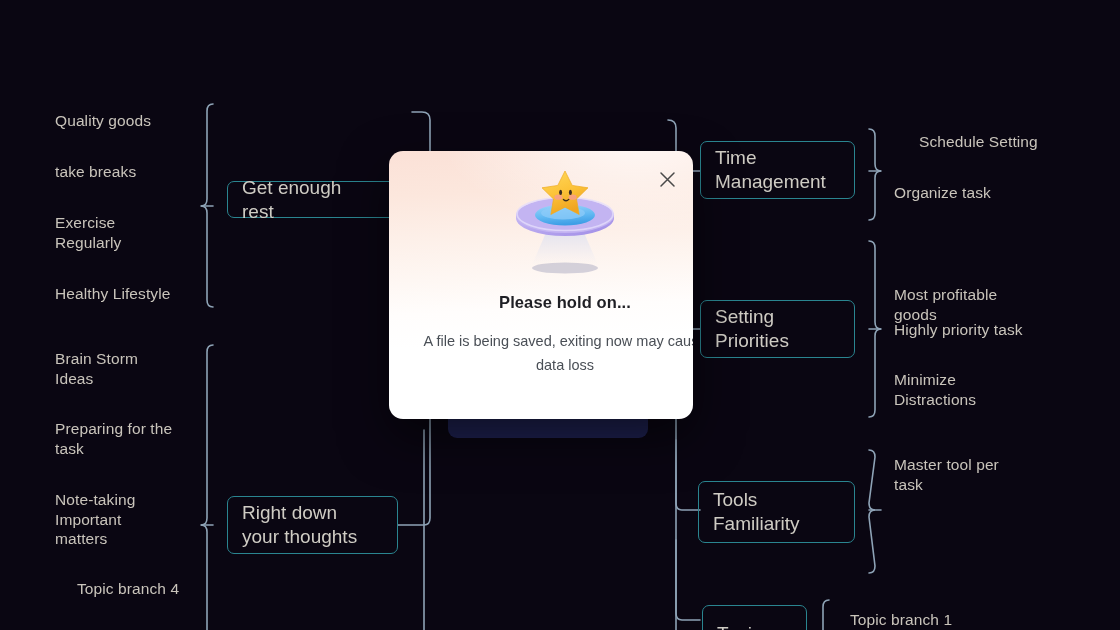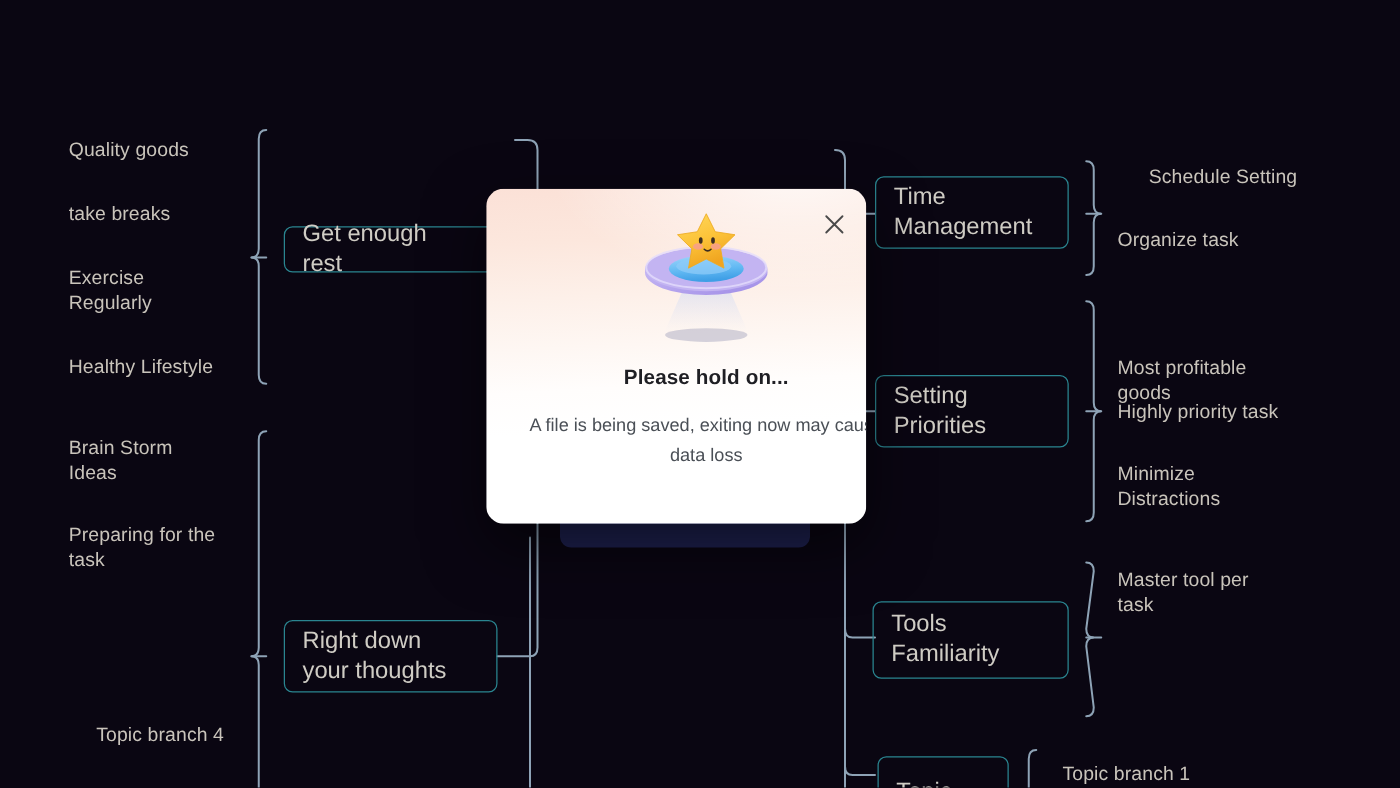"Note-taking" div.leaf-label { html: none -> <div>Note-taking Important matters</div> }
